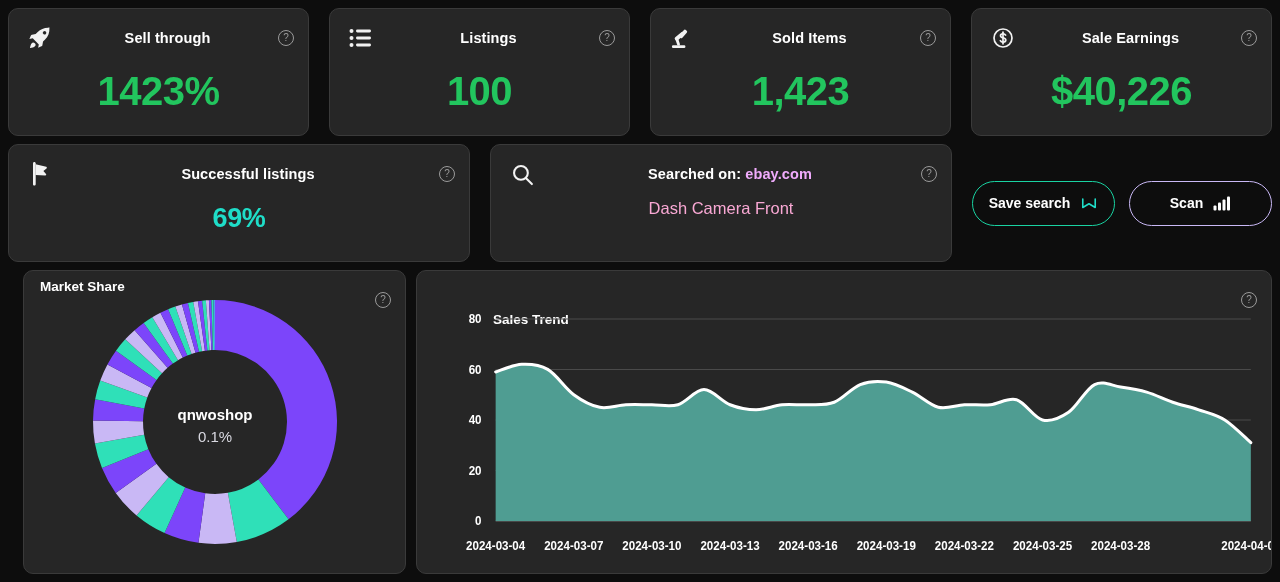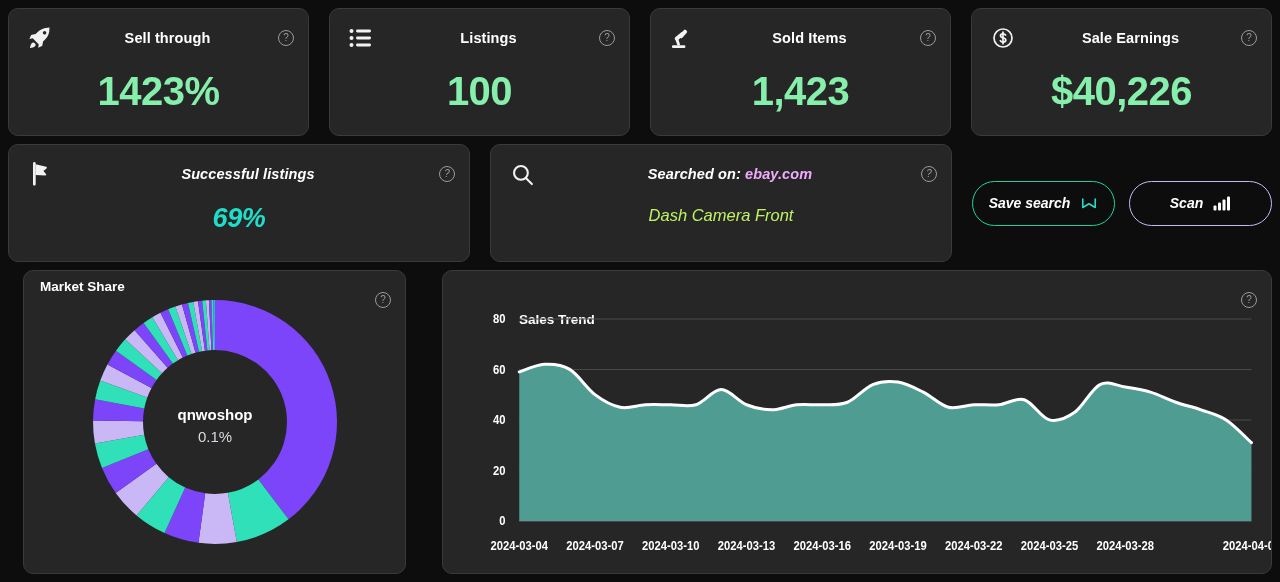"1423%" .big-value { color: #86efac -> #22c55e }
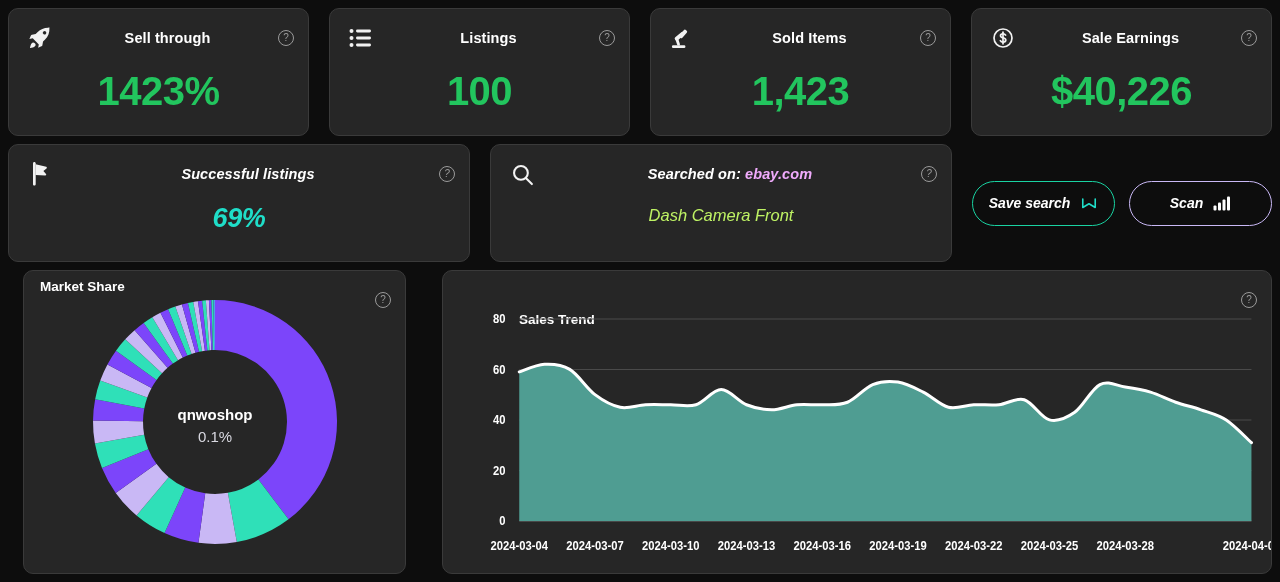"Successful listings" .row2 { font-style: italic -> none }
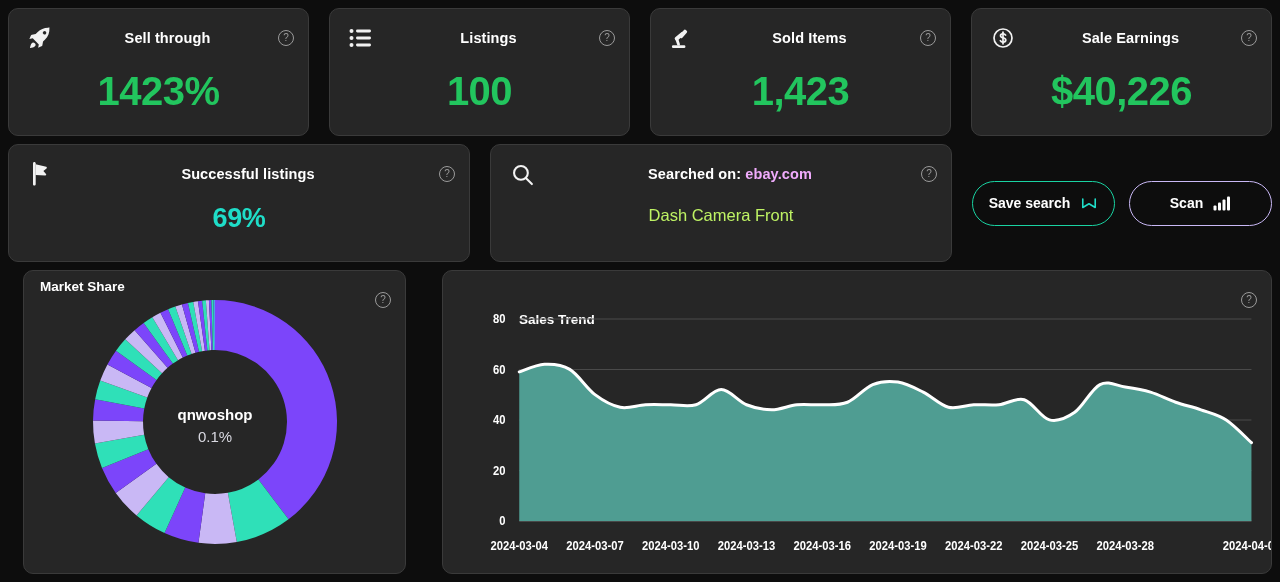"Dash Camera Front" .sub-value { color: #bef264 -> #f9a8d4; margin-top: 15px -> 8px }
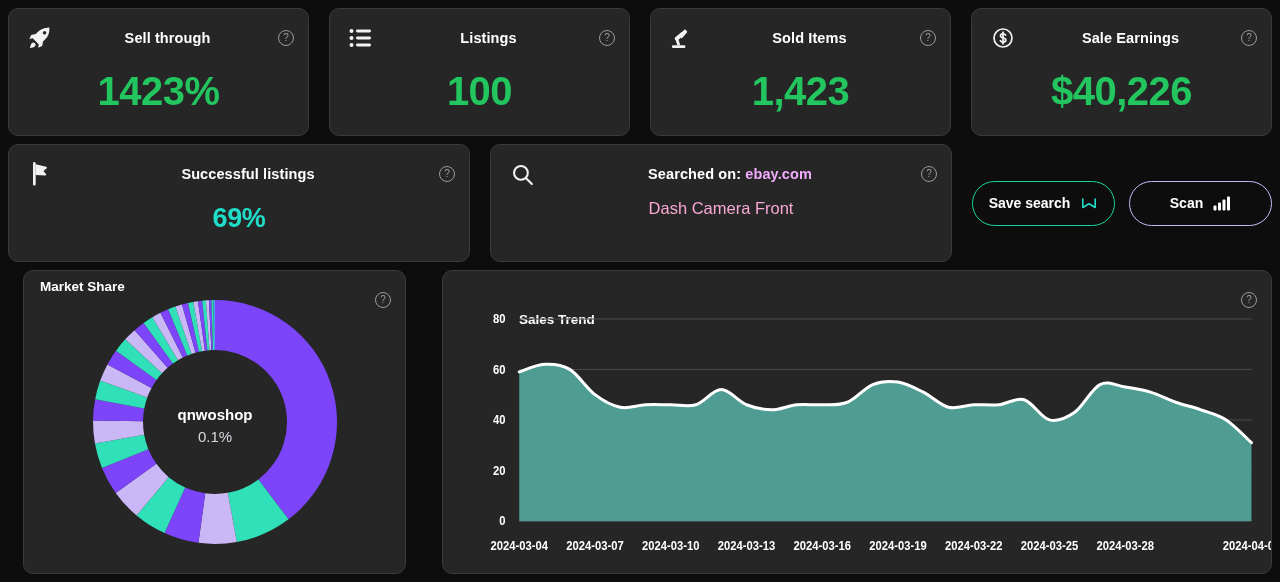"Market Share" .row3 { gap: 36px -> 10px }
